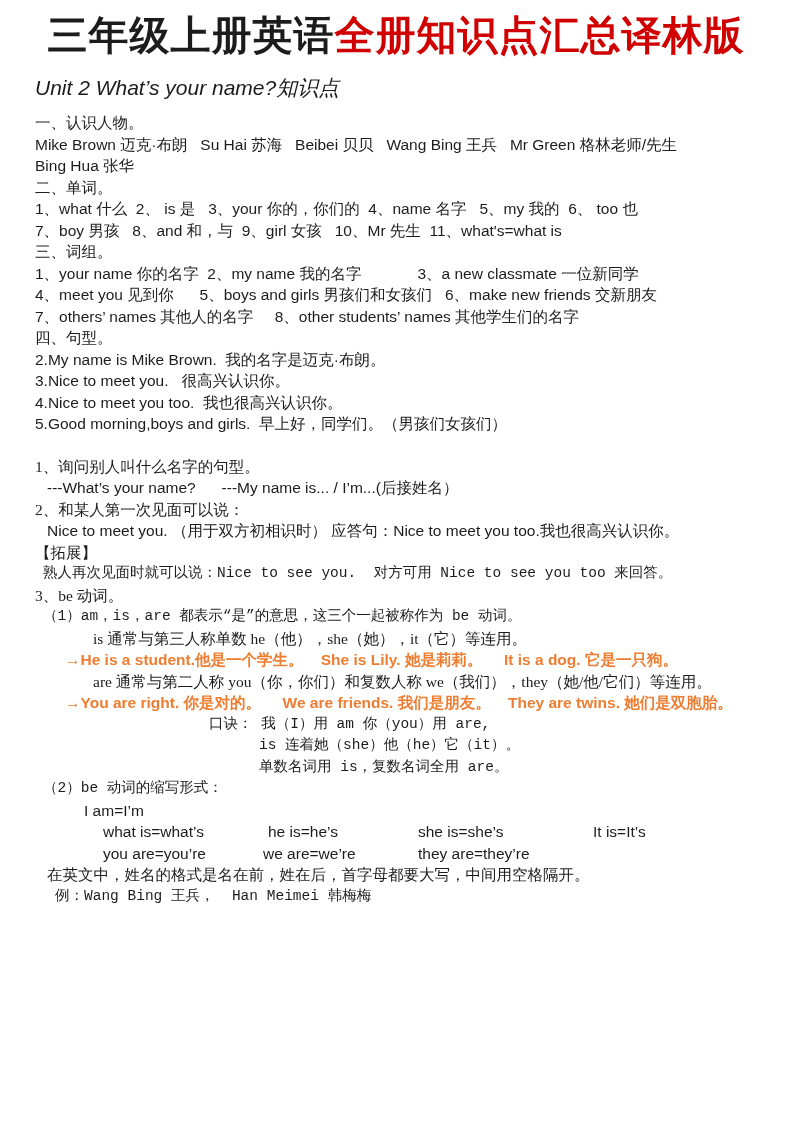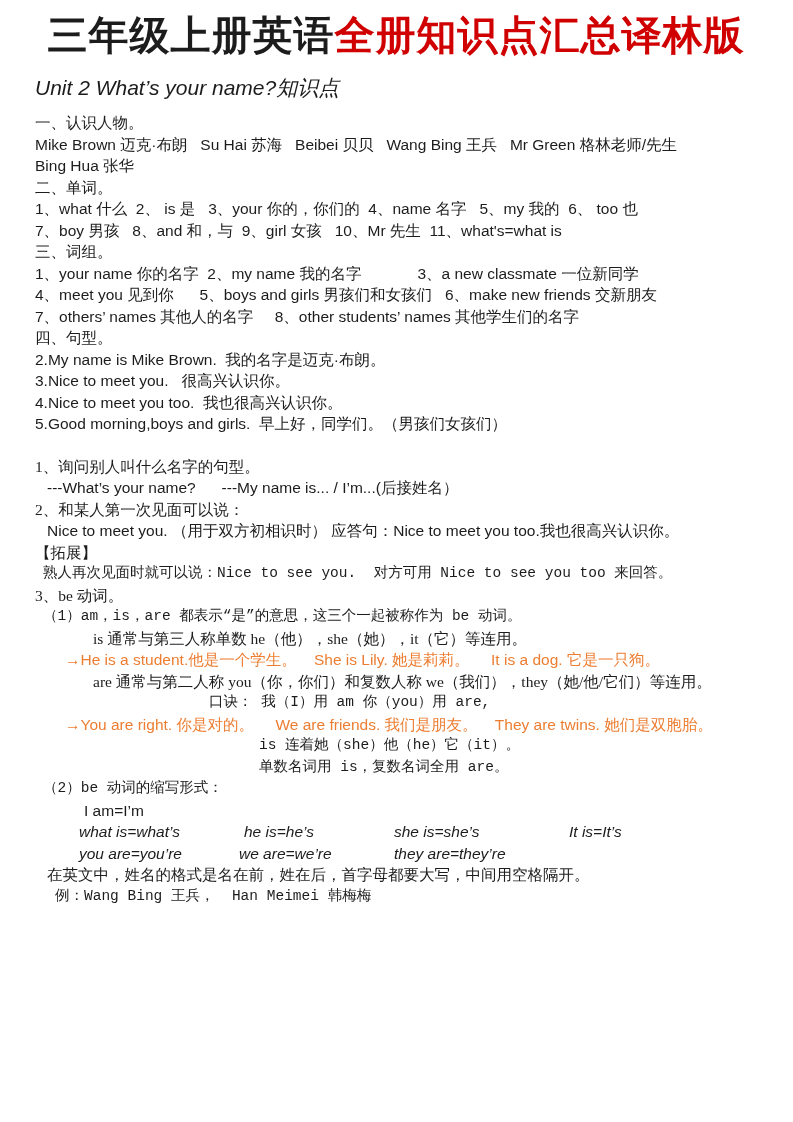"→He is a student.他是一个学生。 She" .ind30 { font-weight: none -> bold }
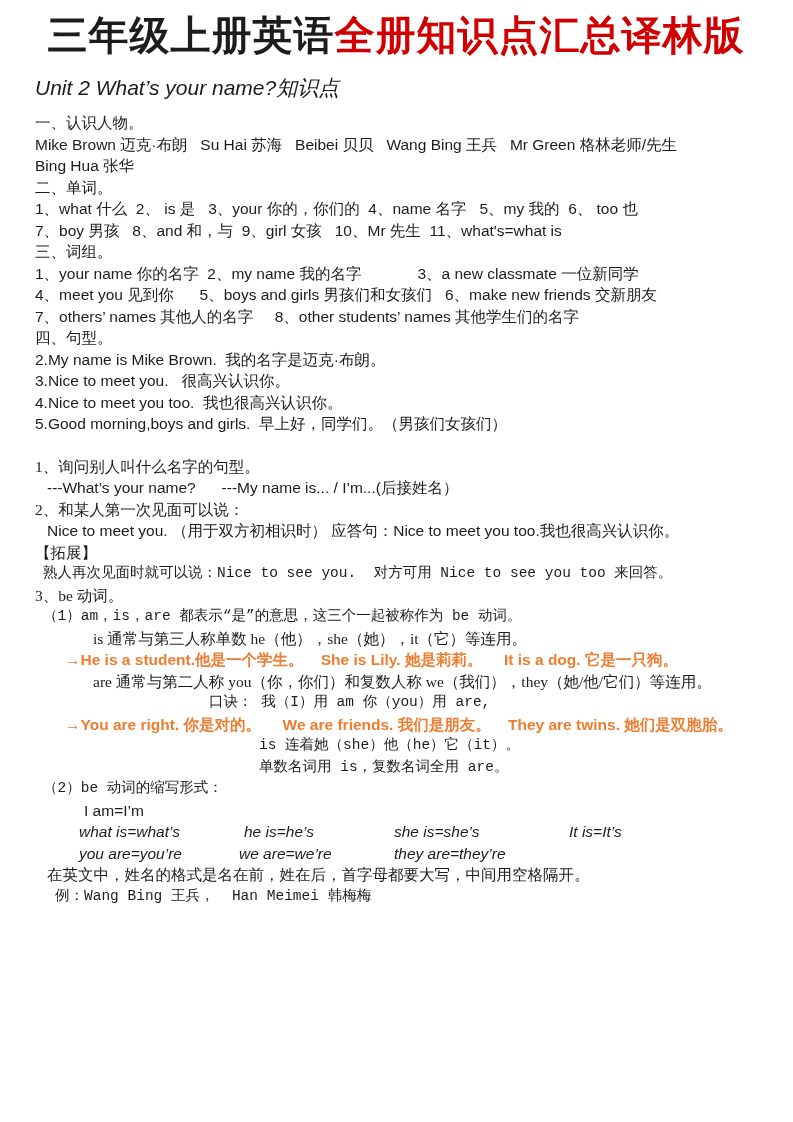"口诀： 我（I）用 am 你（you）用 are," div.ln { order: before "→You are right. 你是对的。 We" -> after "→You are right. 你是对的。 We" }
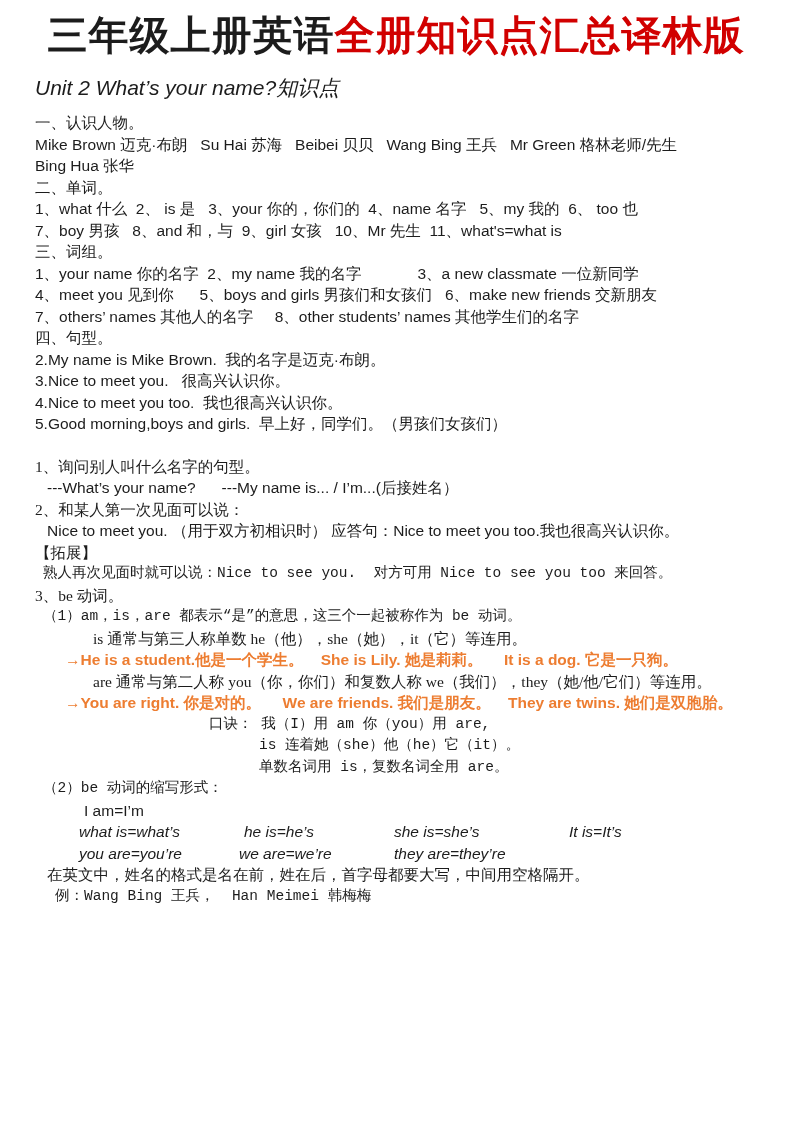"what is=what’s he is=he’s she" .ind44 { font-style: italic -> none; margin-left: 44px -> 68px }
